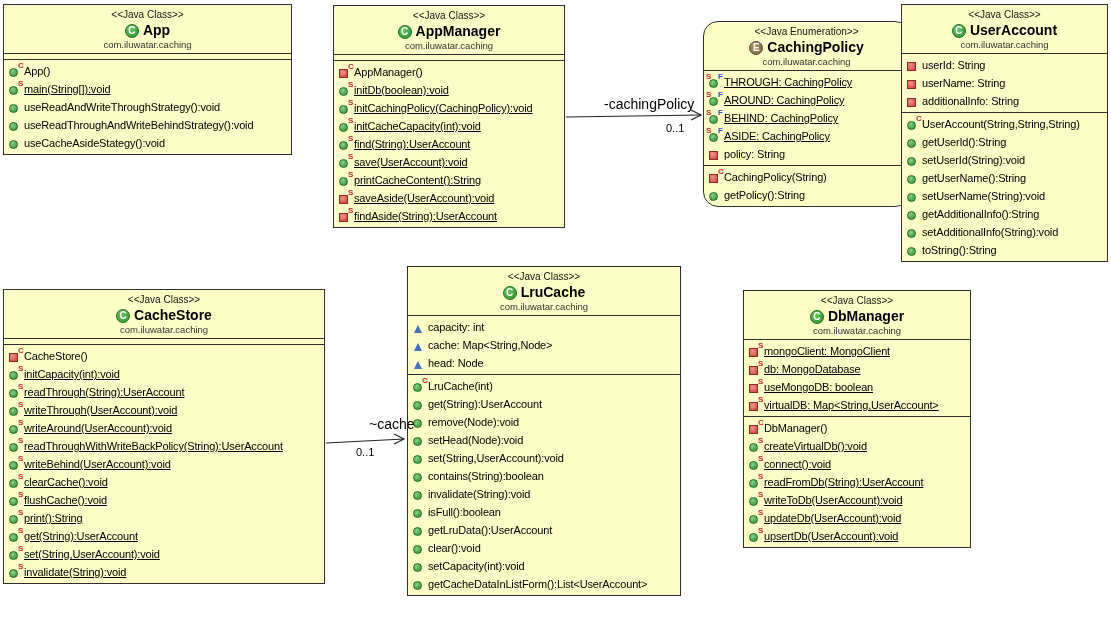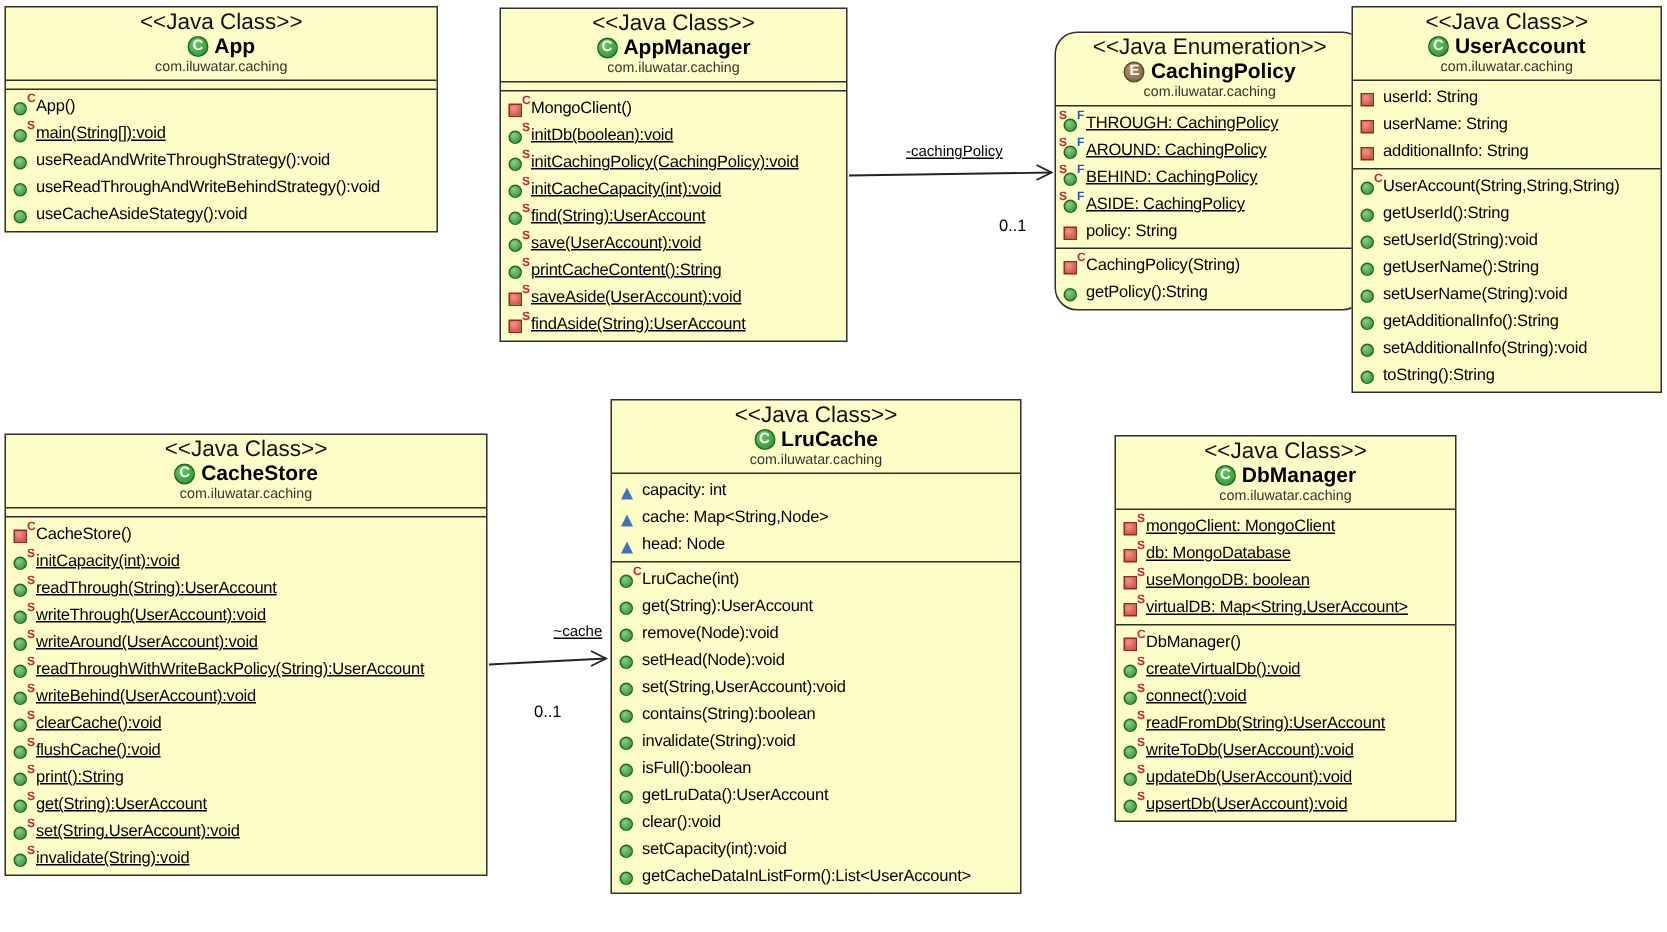"<<Java Class>>" .stereo { font-size: 15px -> 10px }
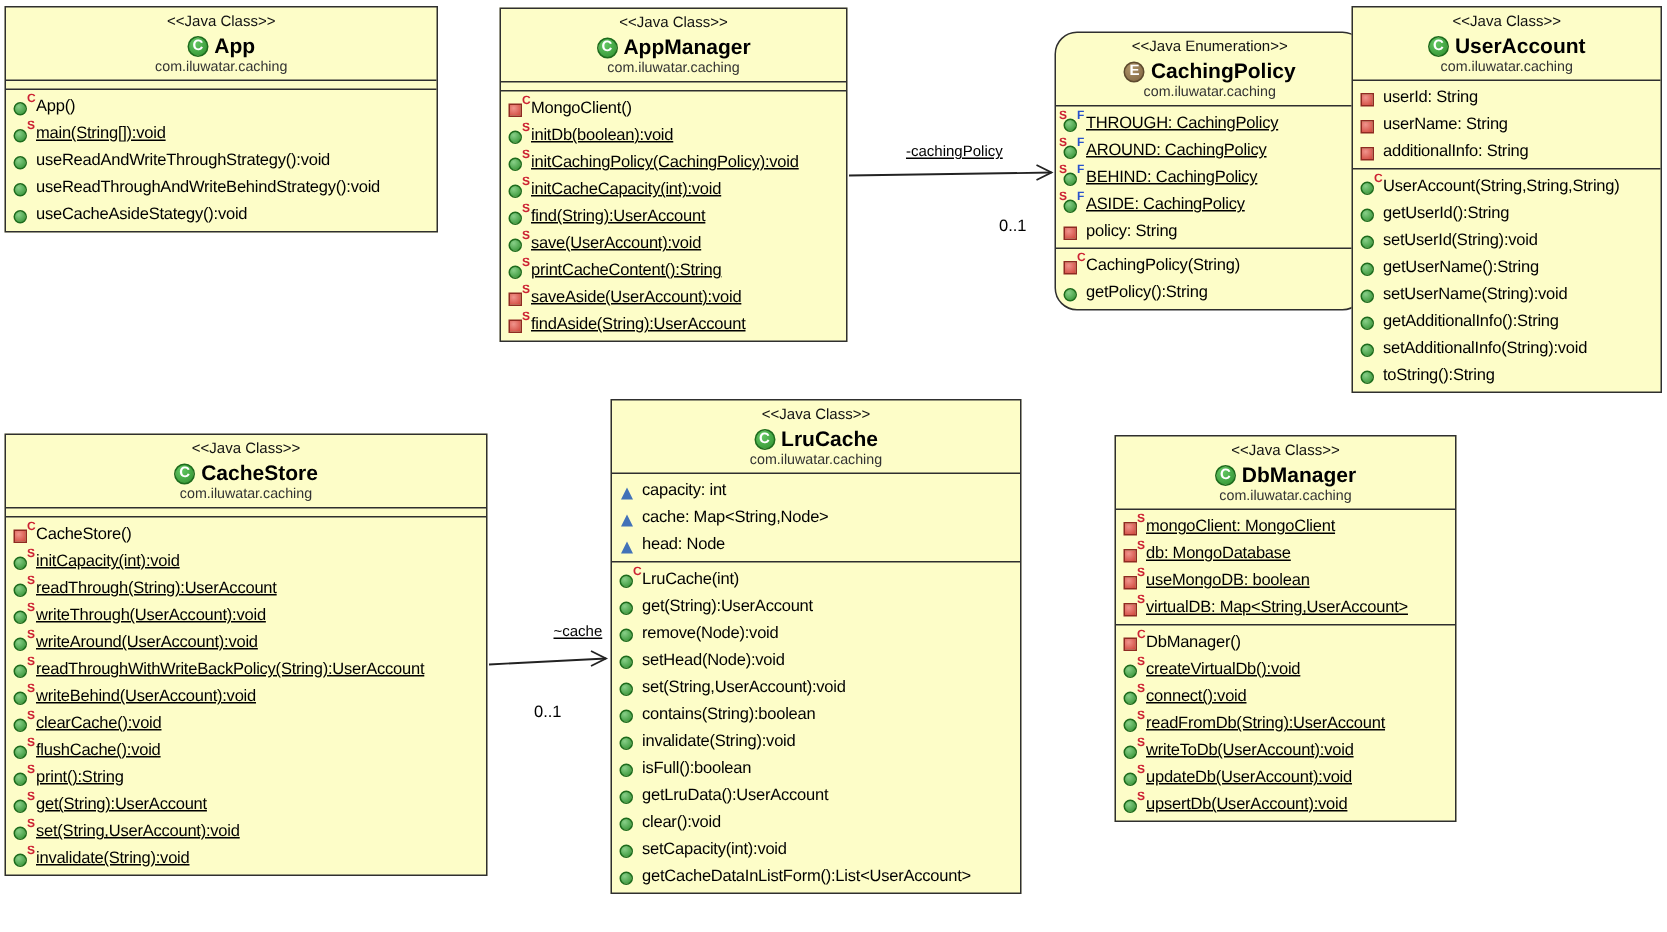"MongoClient()" span.mtext { text: MongoClient -> AppManager }
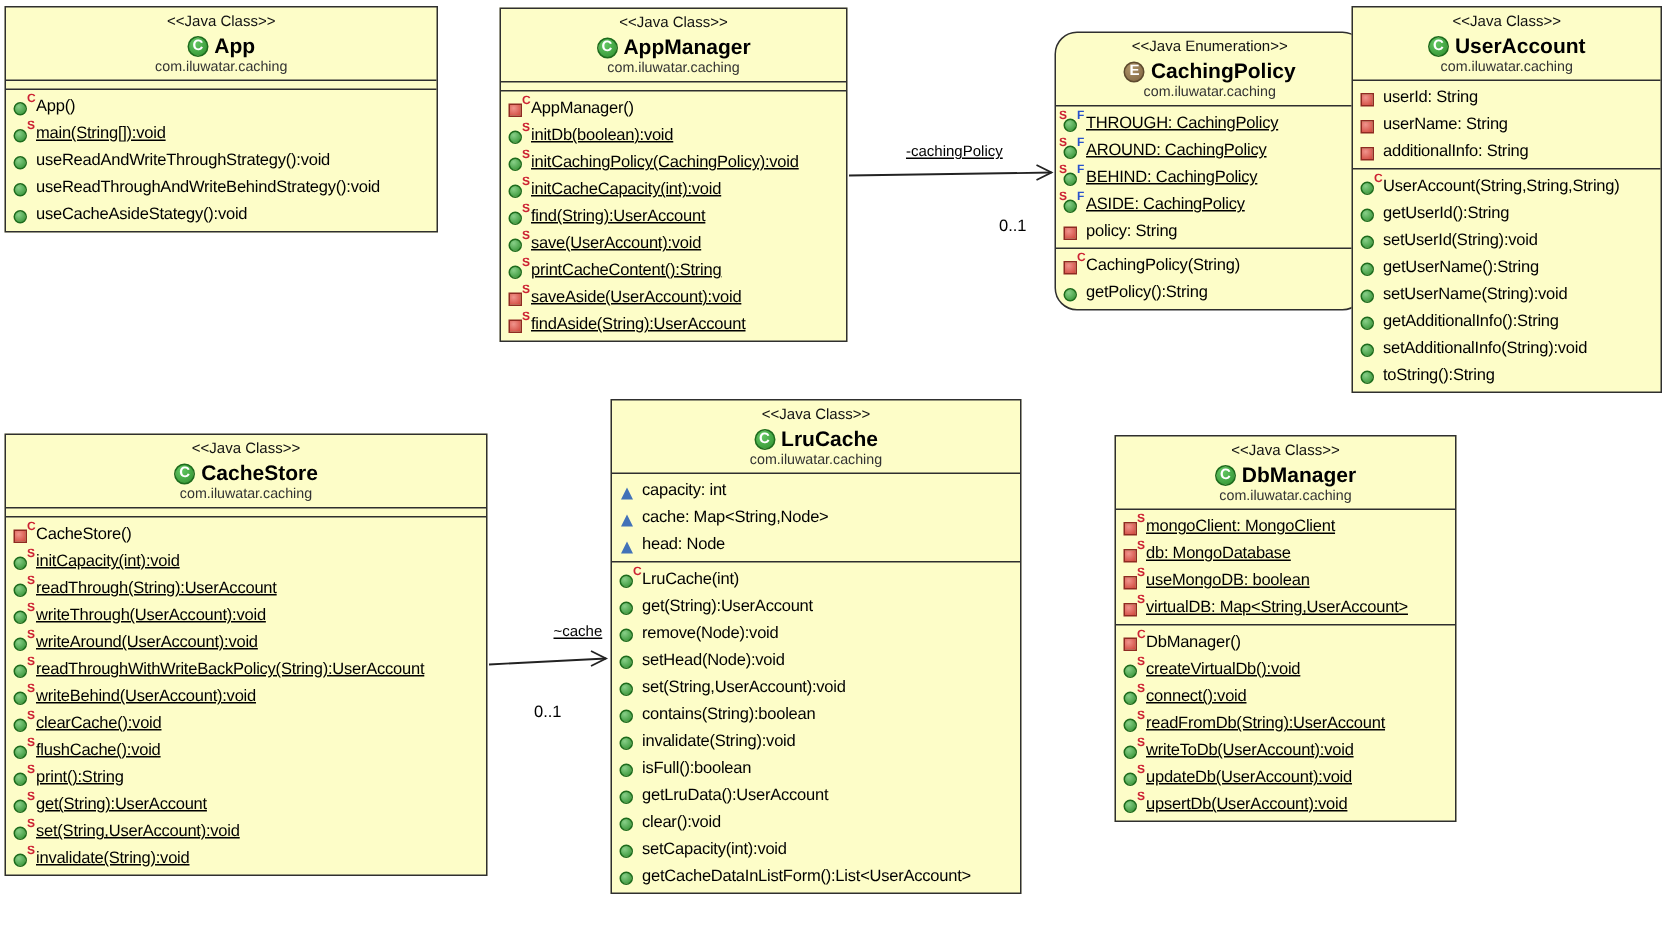"-cachingPolicy" .assoc-label { font-size: 10px -> 14px; text-decoration: underline -> none }
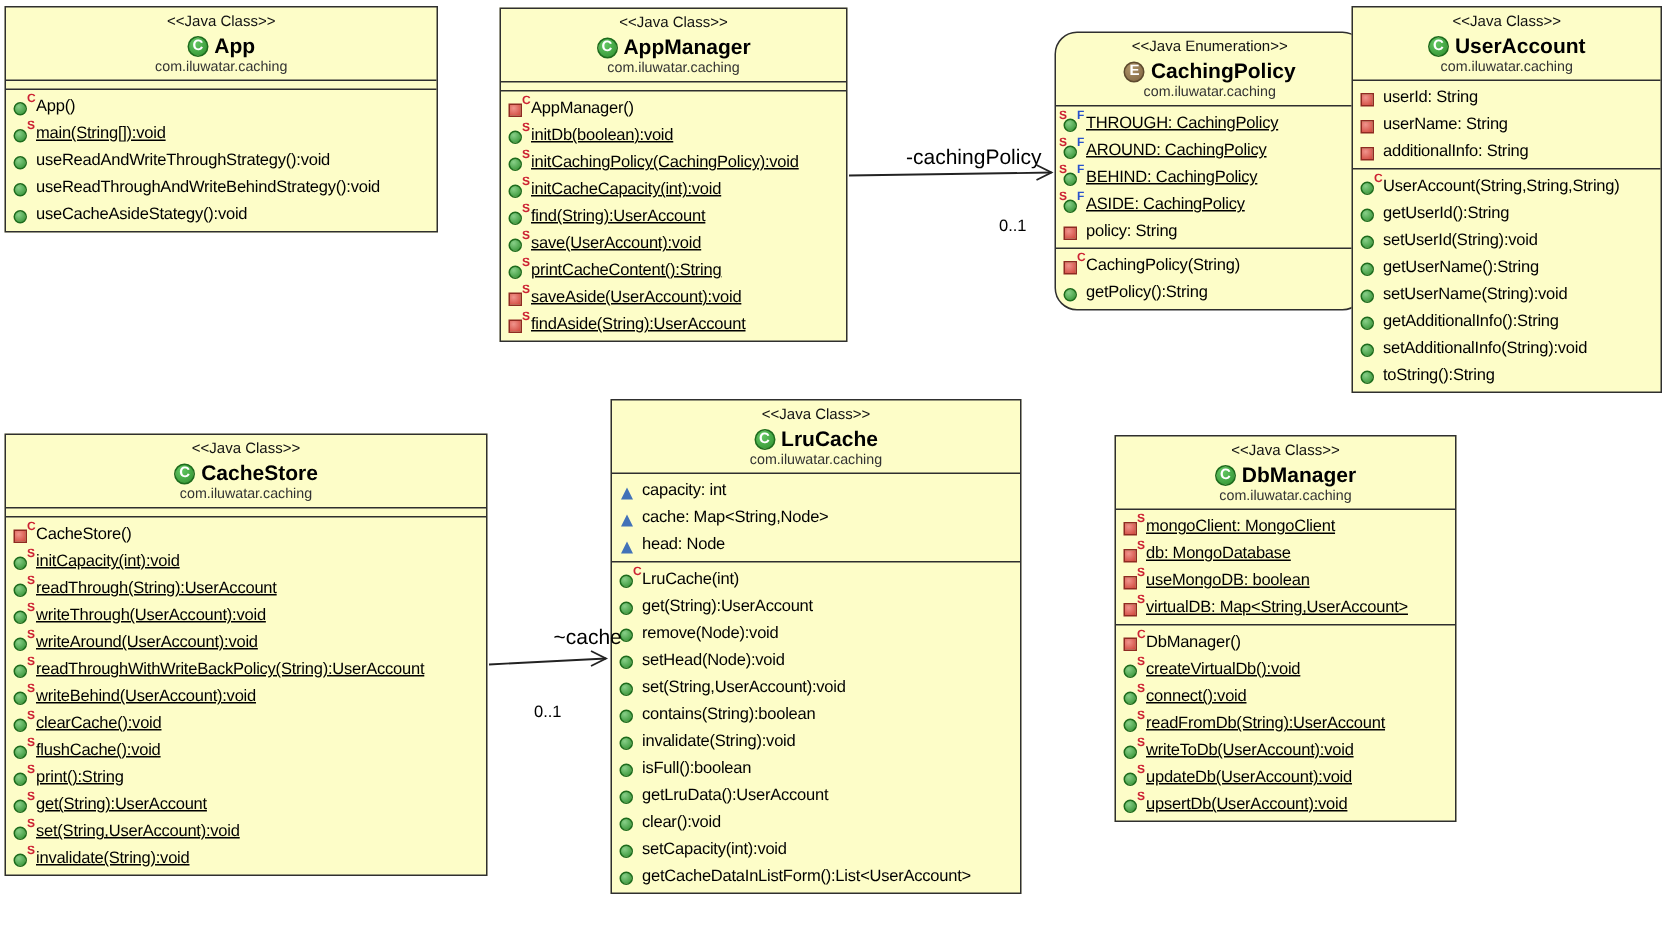"0..1" .assoc-mult { margin-top: 23px -> none }
